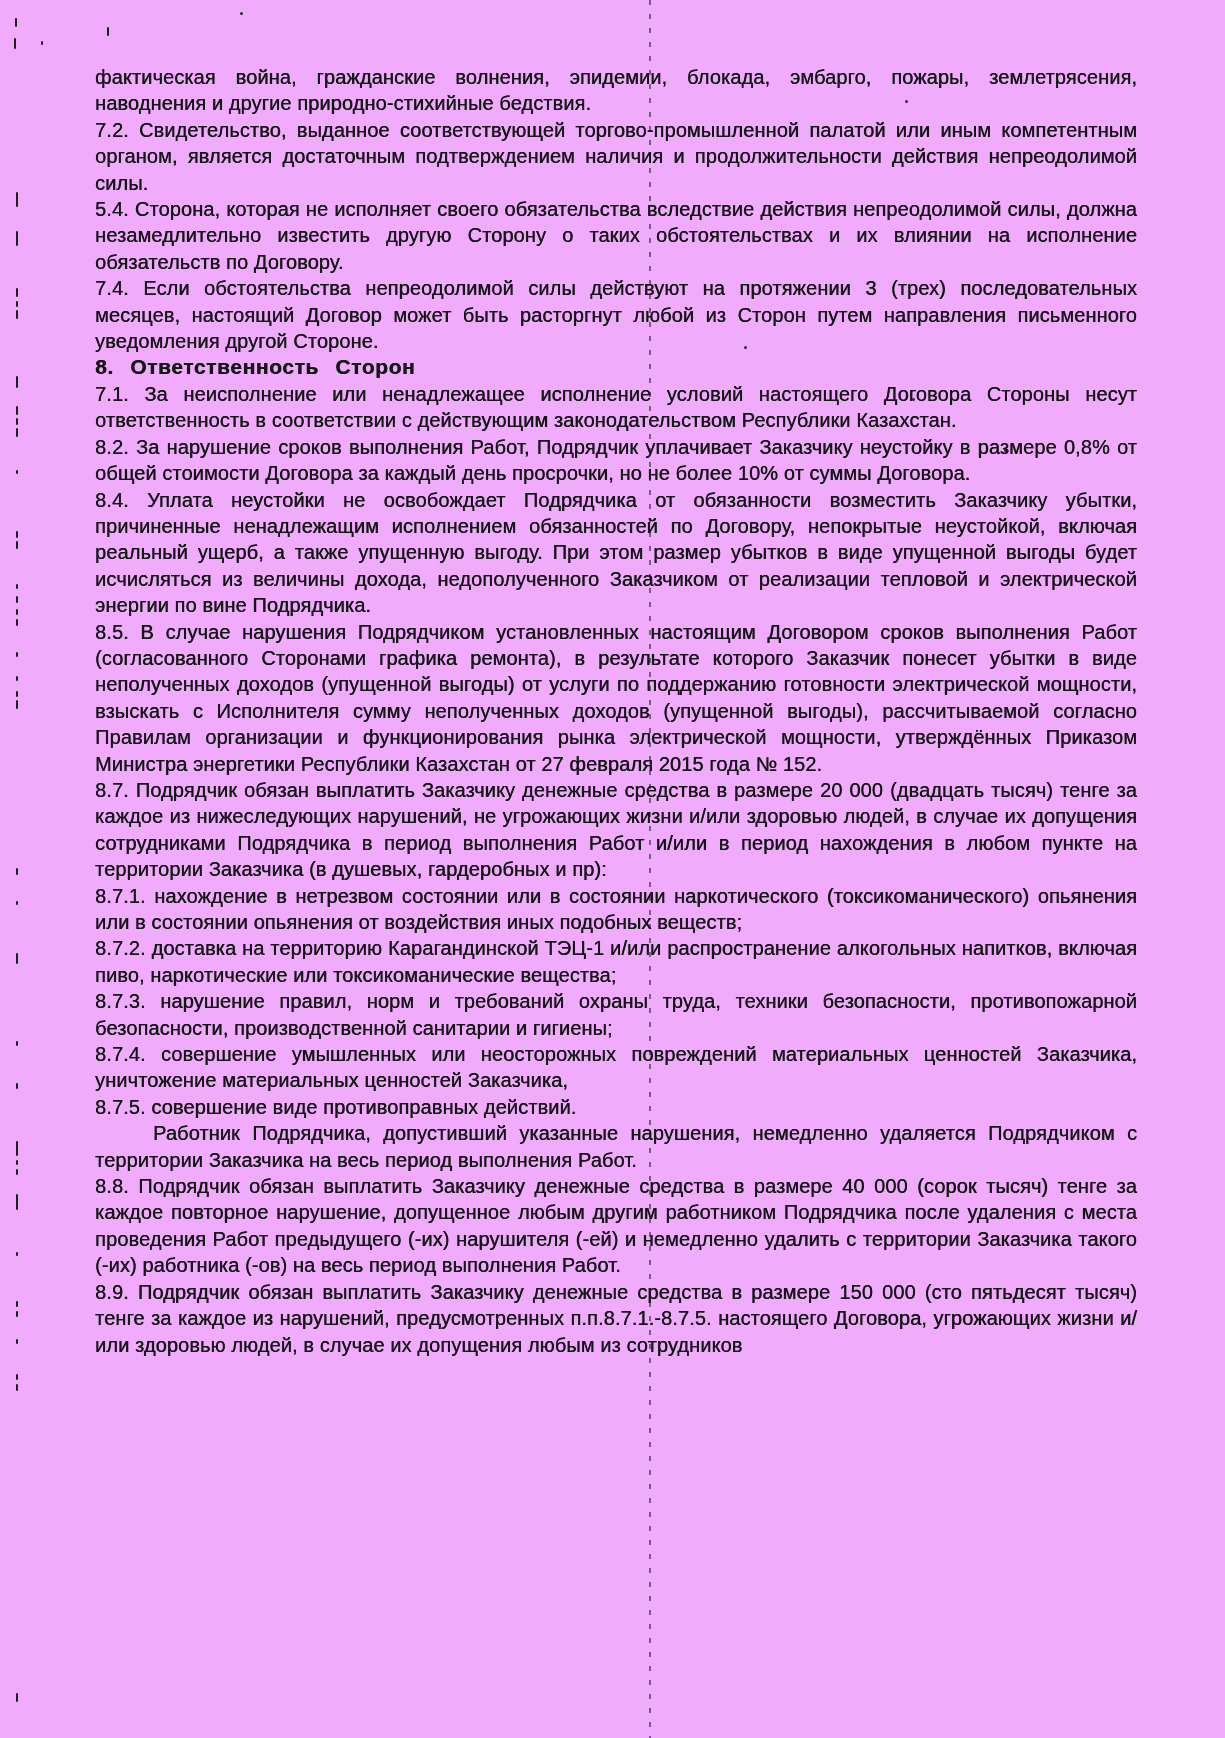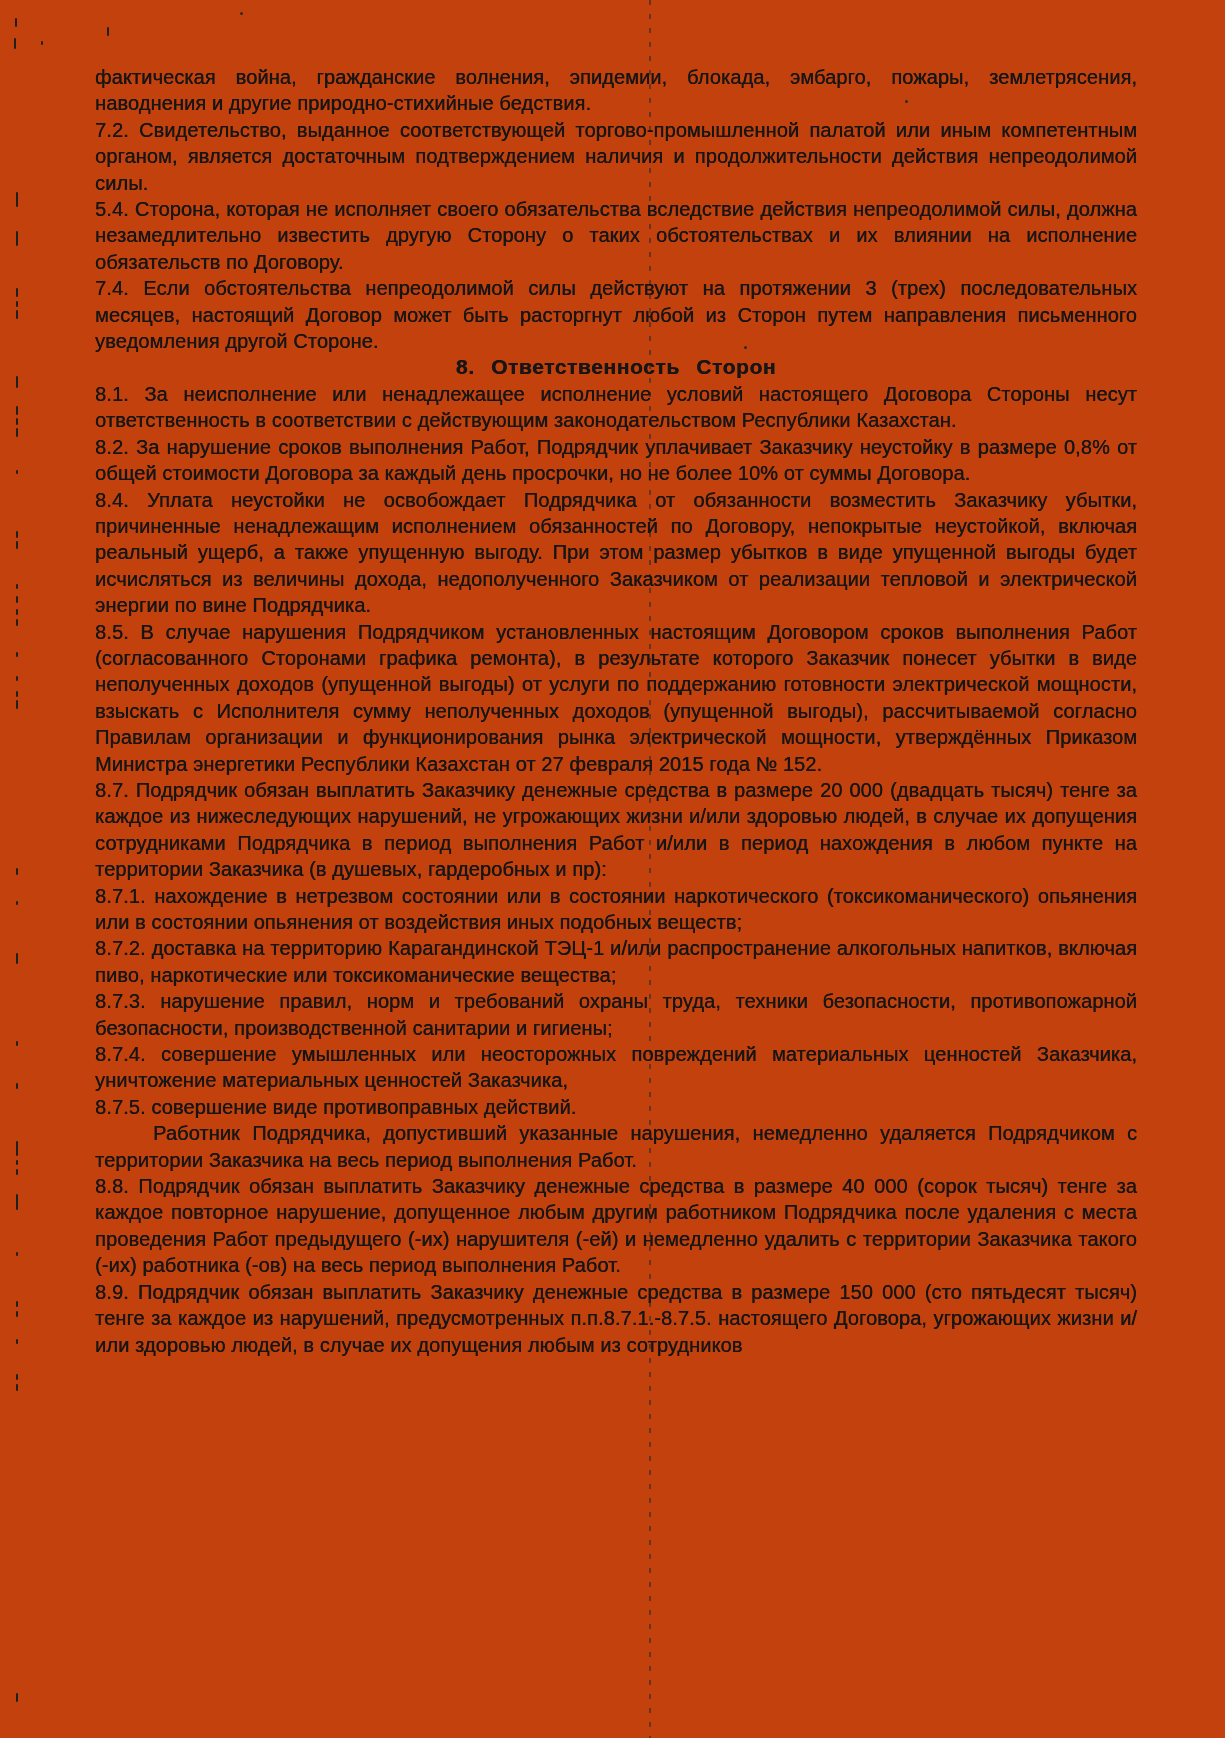"фактическая война, гражданские волнения," .page { background: #c2410c -> #f0abfc }
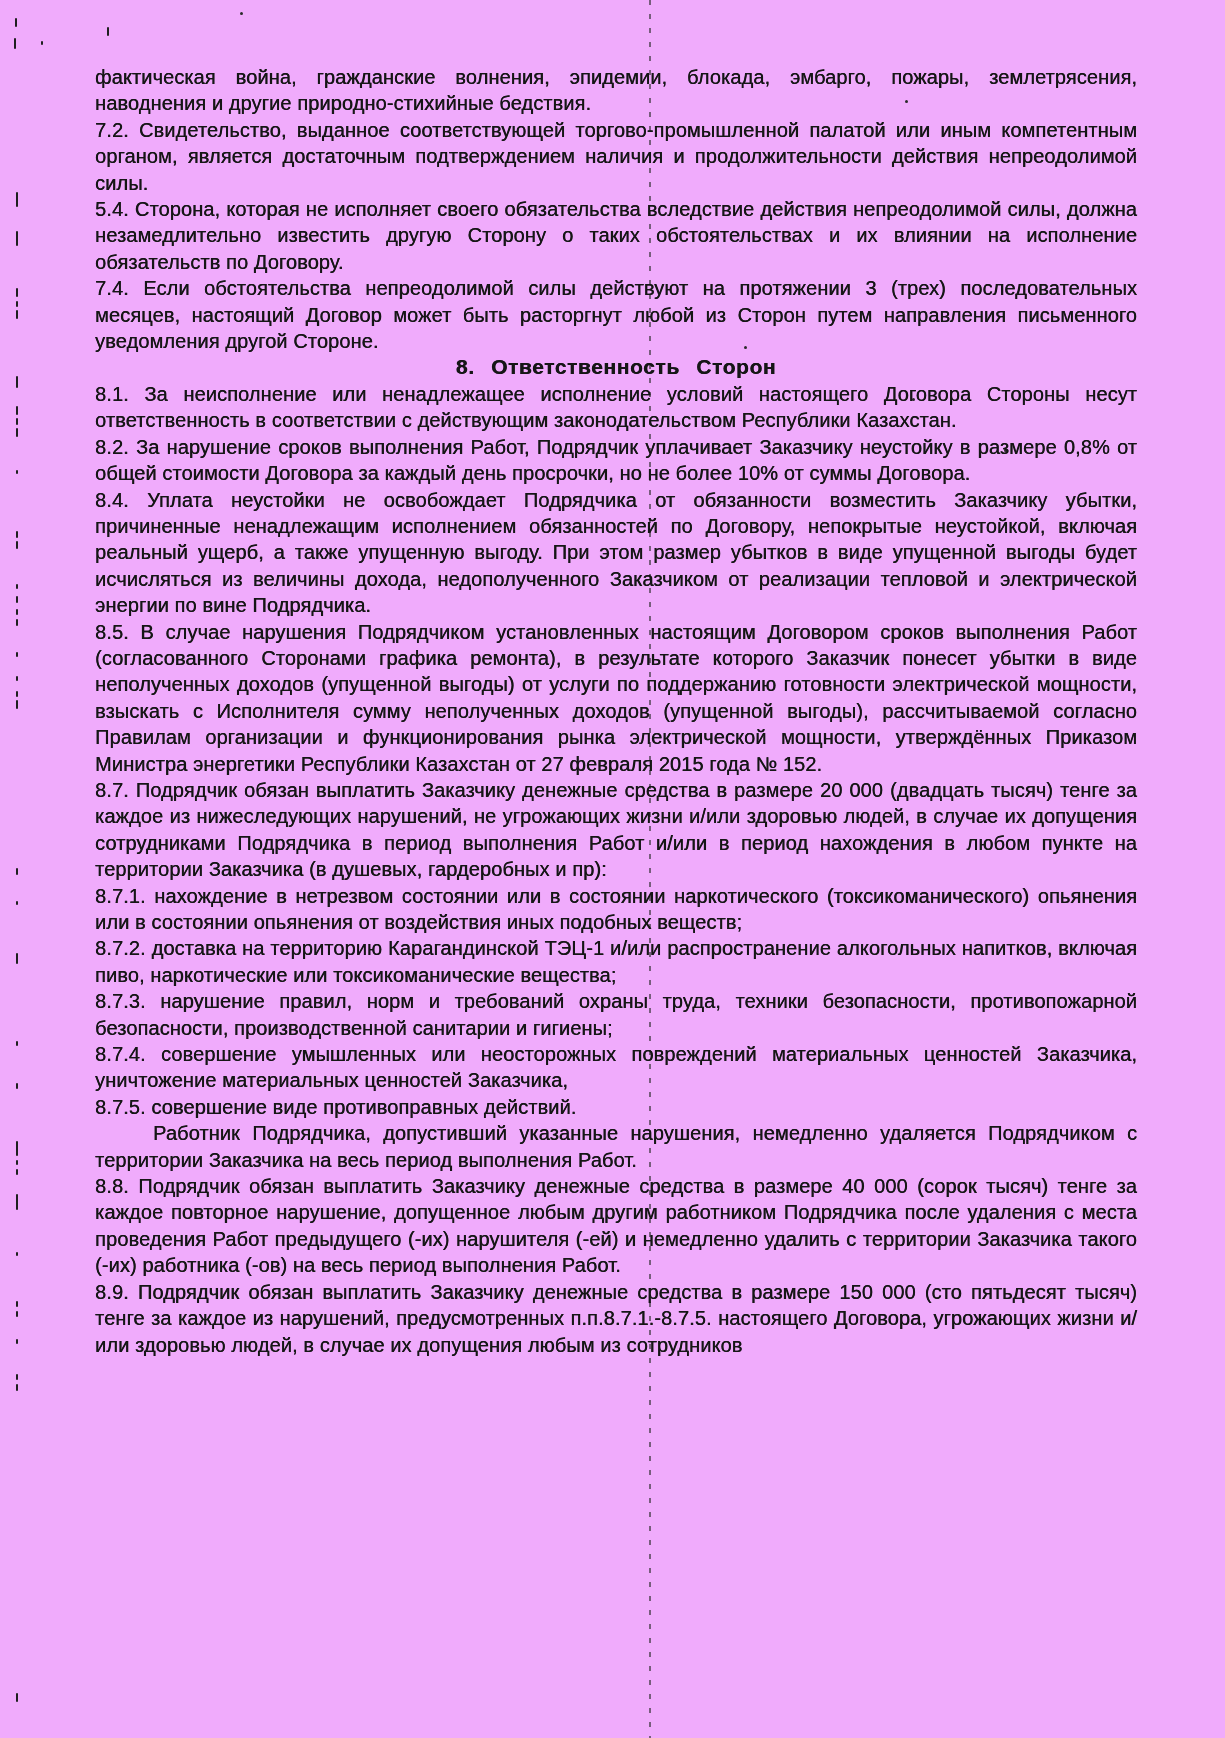"8. Ответственность Сторон" .section-heading { text-align: center -> left }
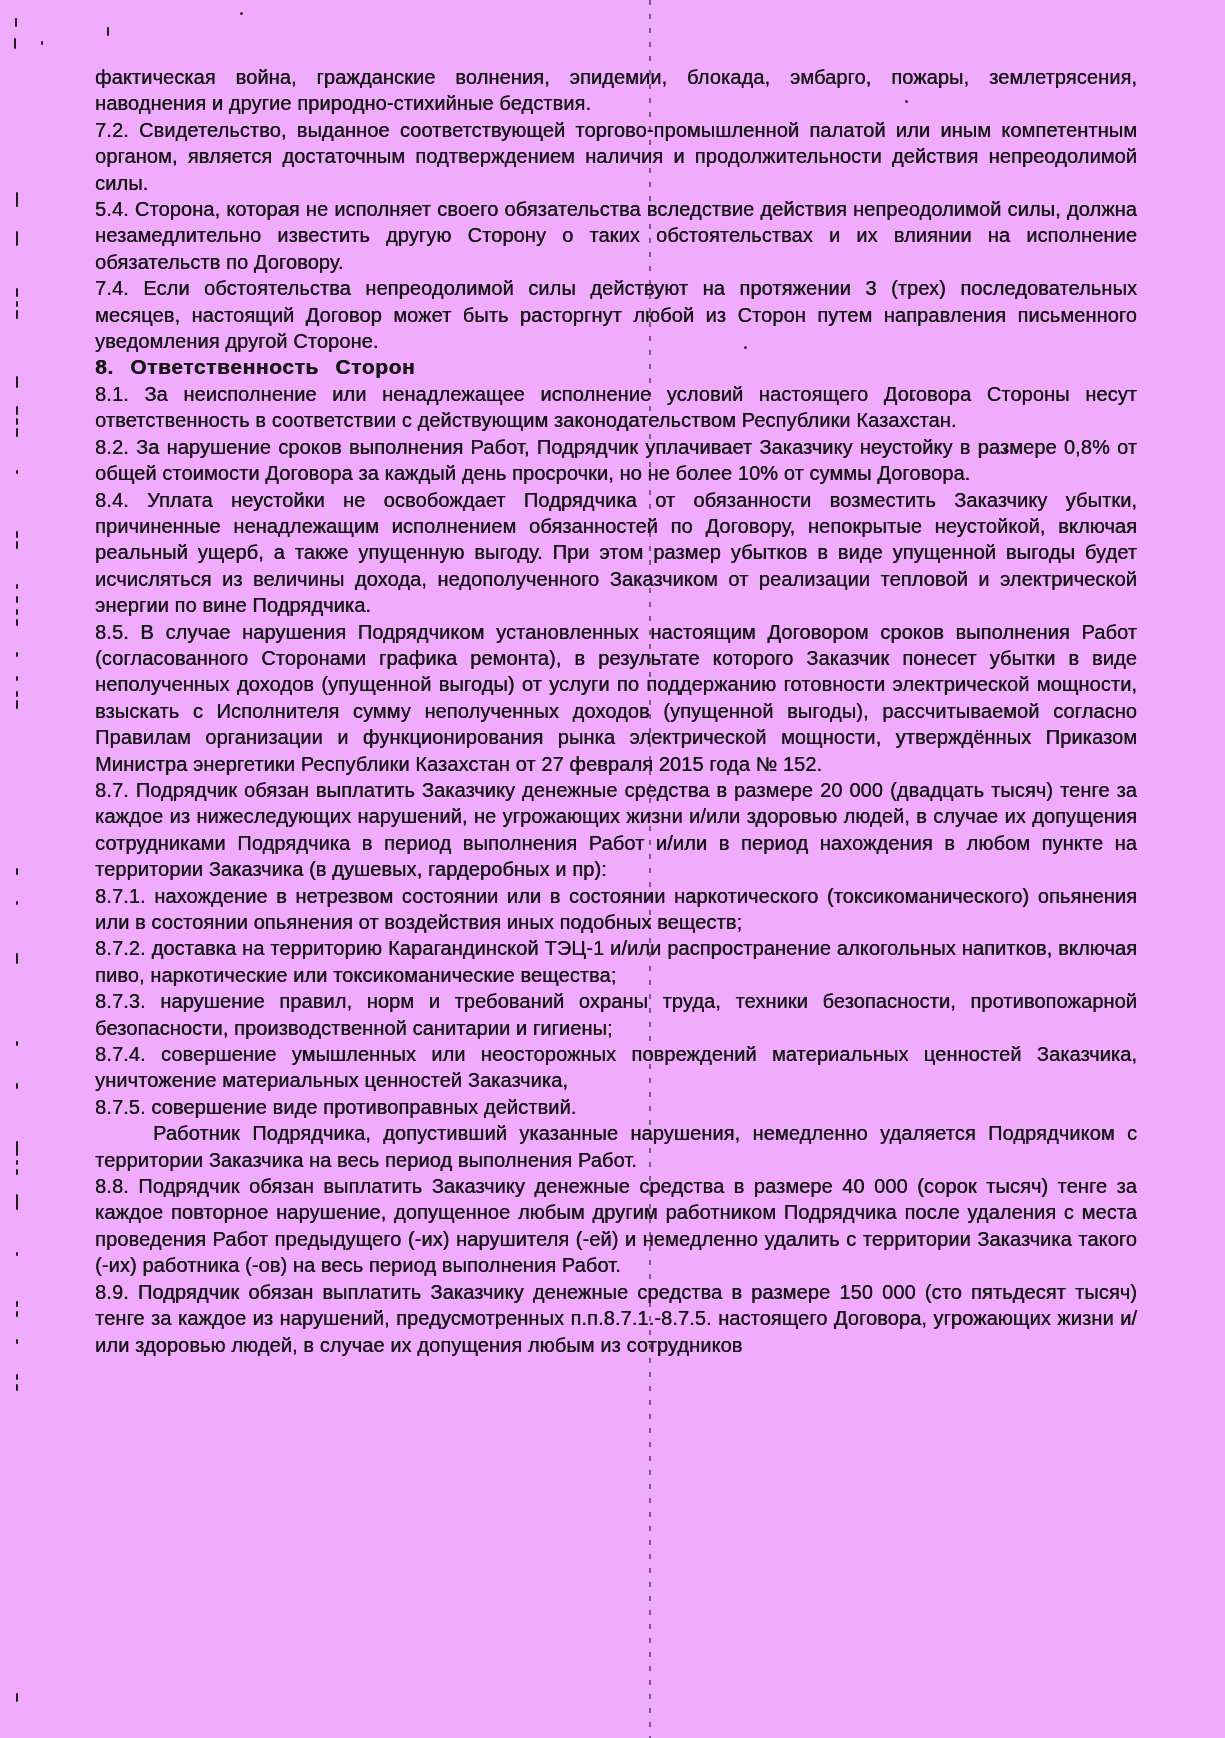"8.1. За неисполнение или ненадлежащее" p { text: 8.1 -> 7.1 }
